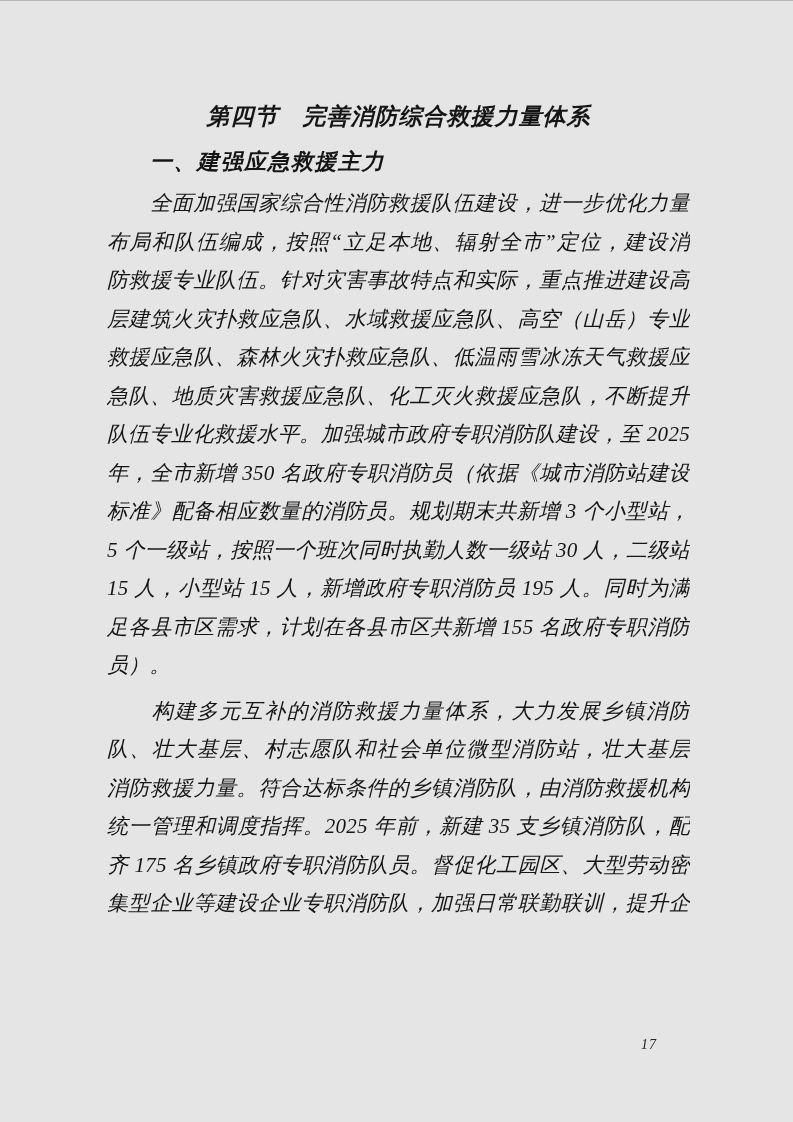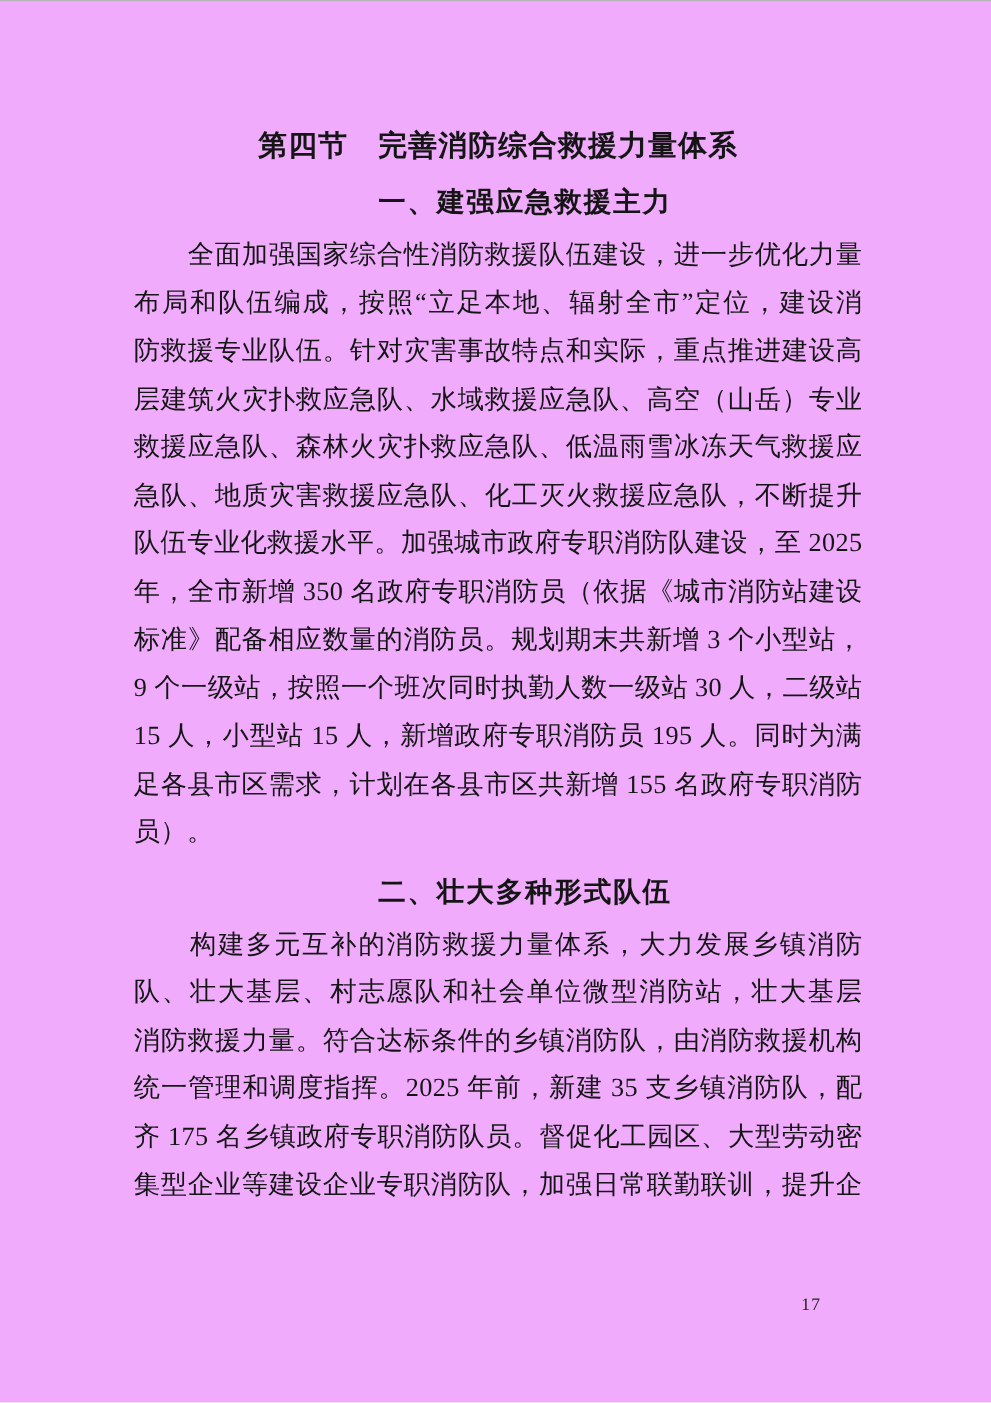"第四节 完善消防综合救援力量体系" .page { background: #f0abfc -> #e5e5e5; font-style: none -> italic }
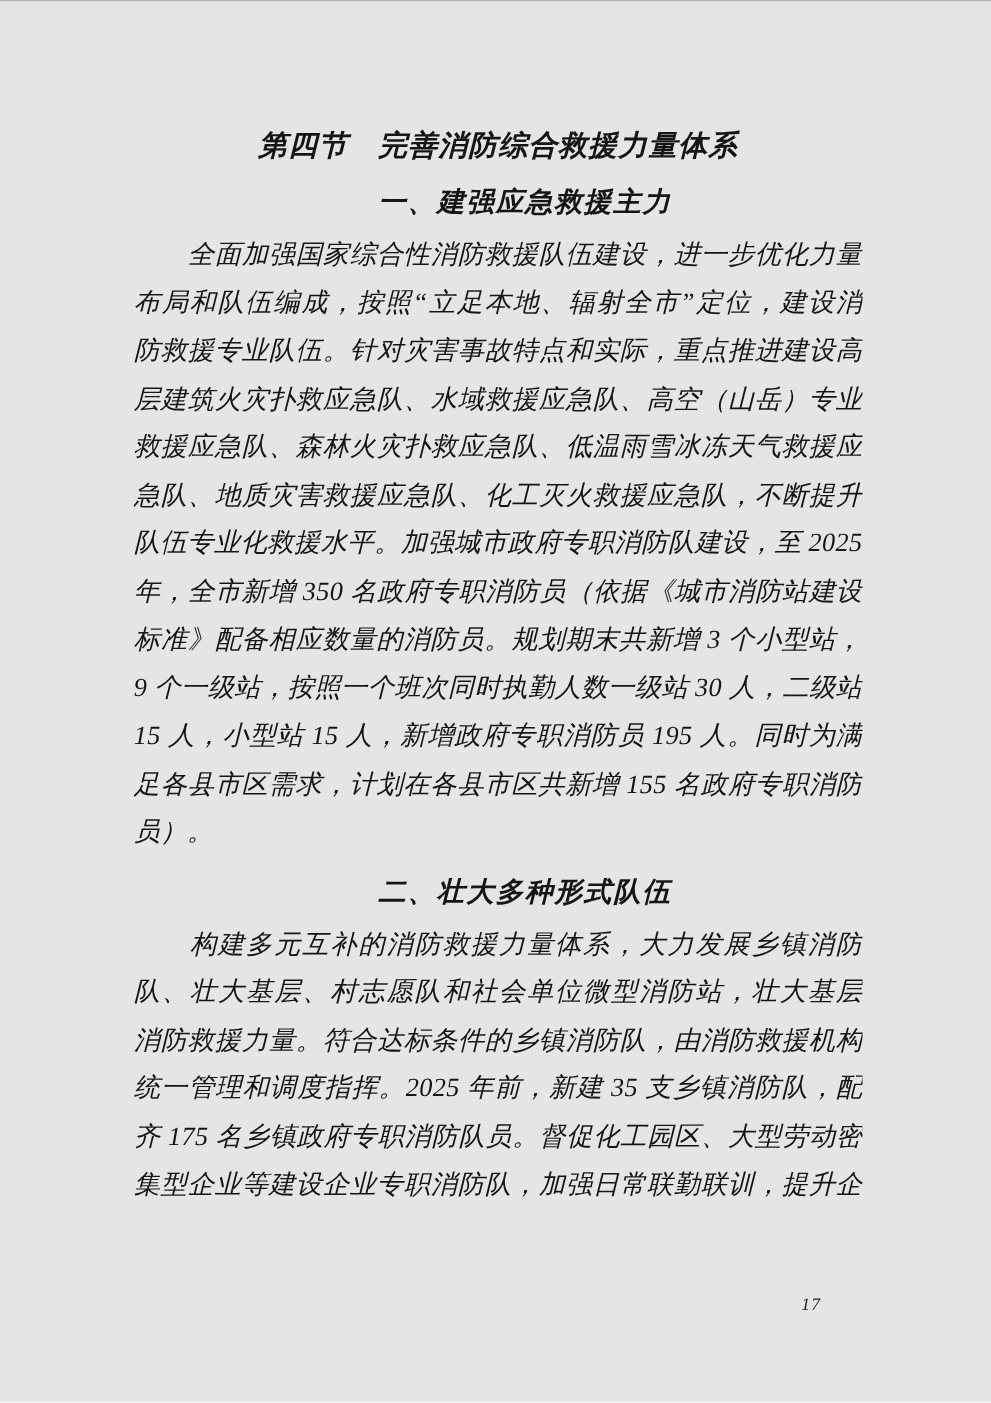"一、建强应急救援主力" .subsection-heading { text-align: center -> left }
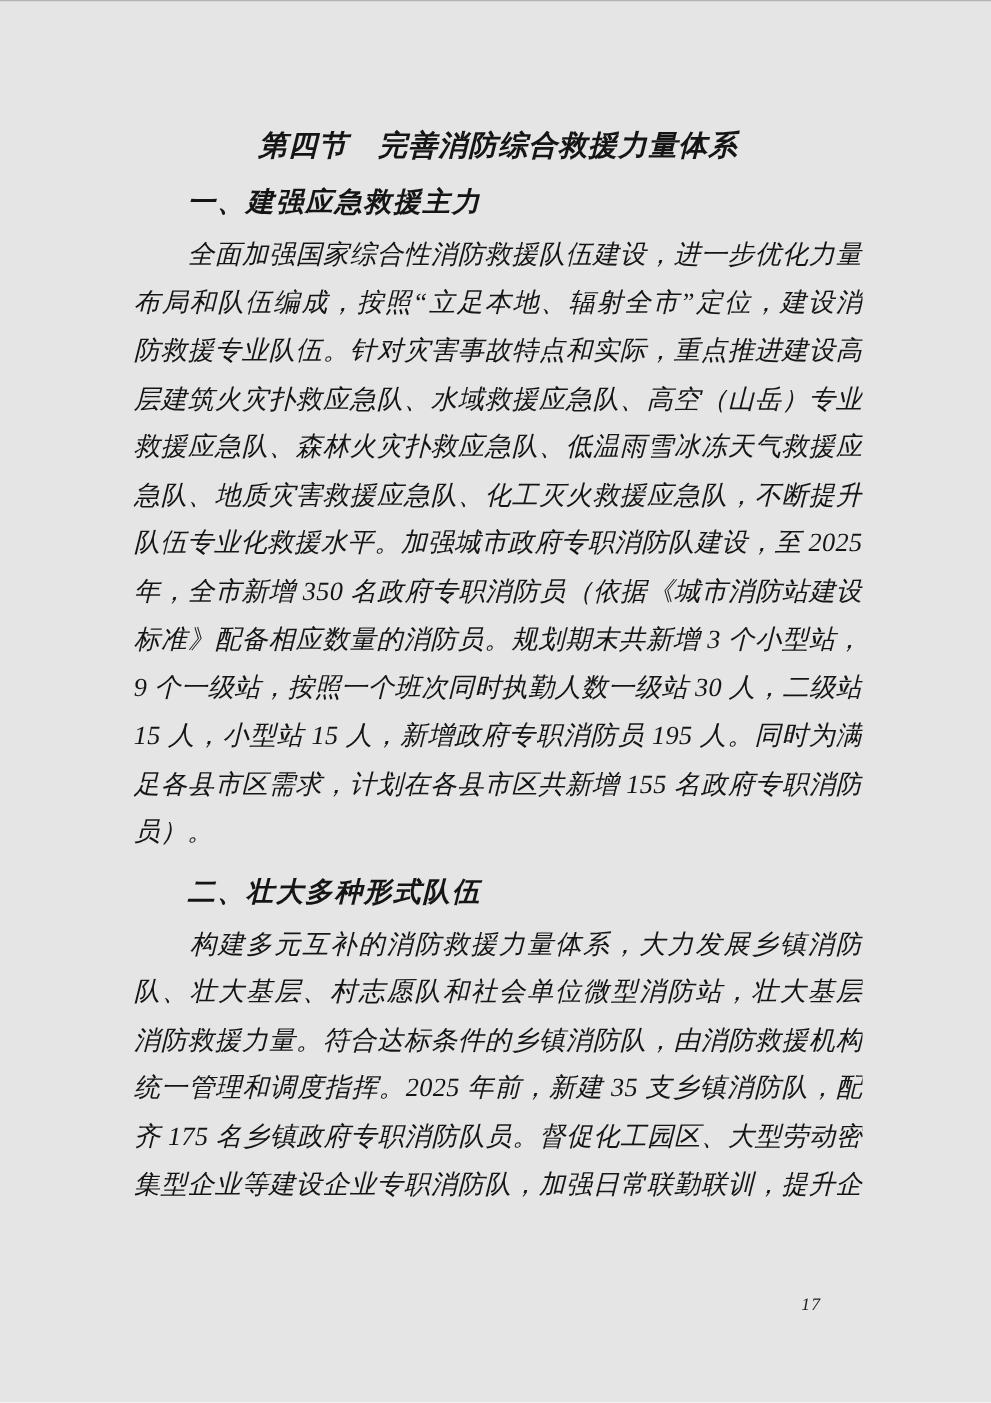"9 个一级站，按照一个班次同时执勤人数一级站 30 人，二级站" div.line { text: 9 -> 5 }
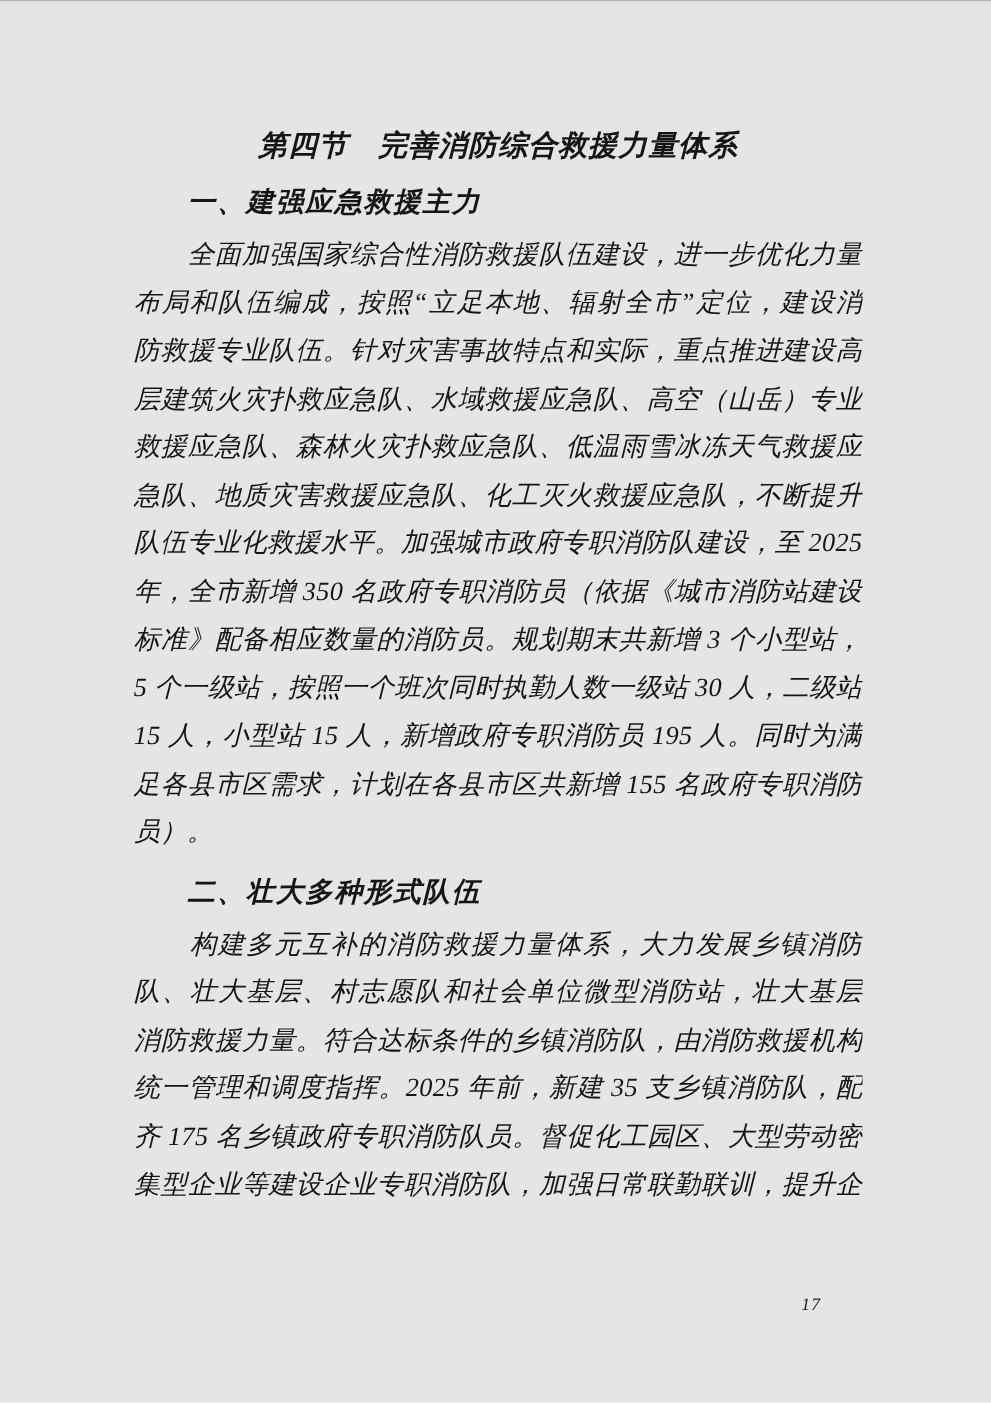"二、壮大多种形式队伍" div.subsection-heading { html: <div>二、壮大多种形式队伍</div> -> none }
